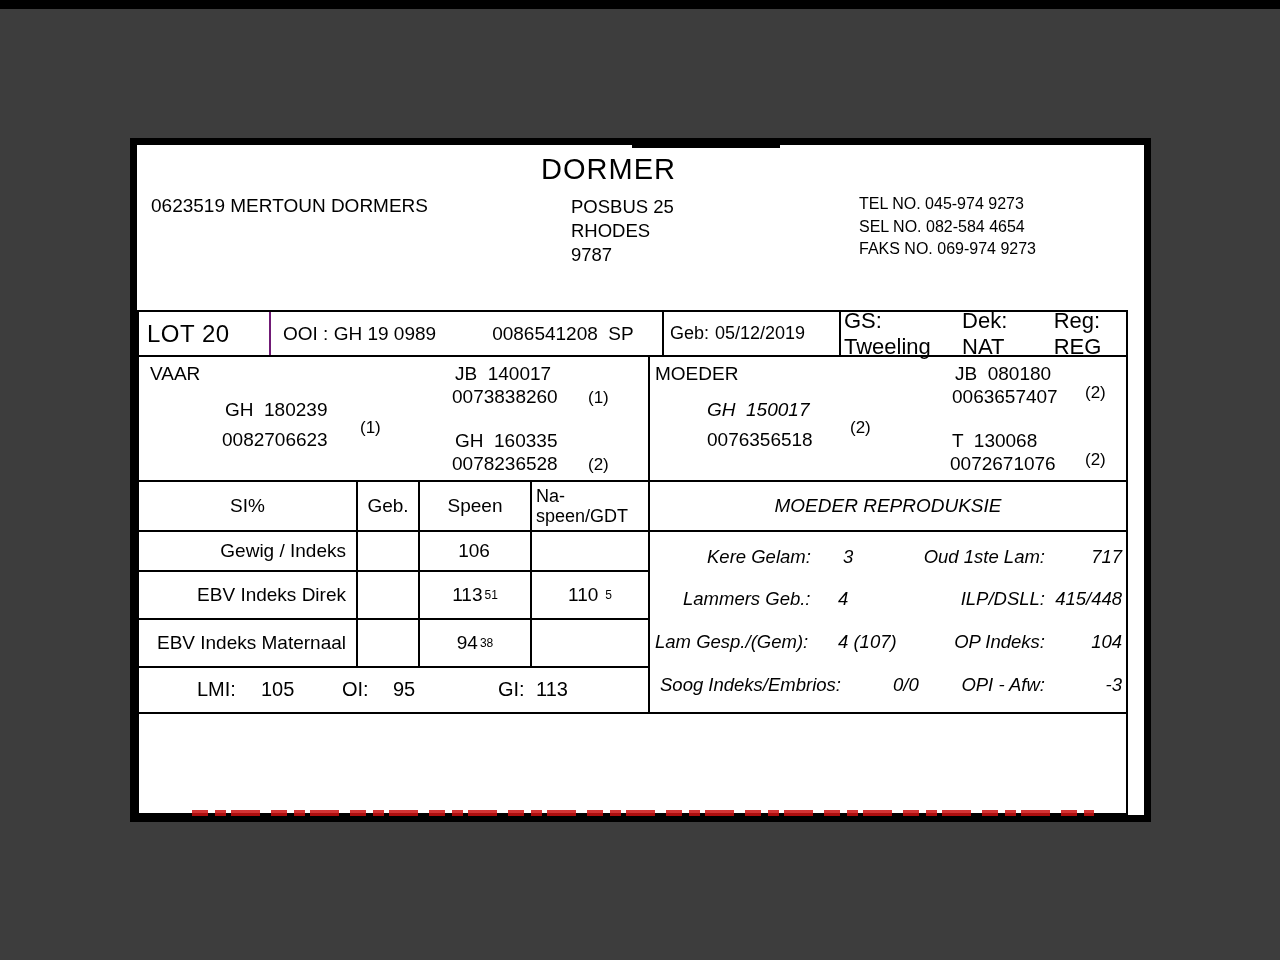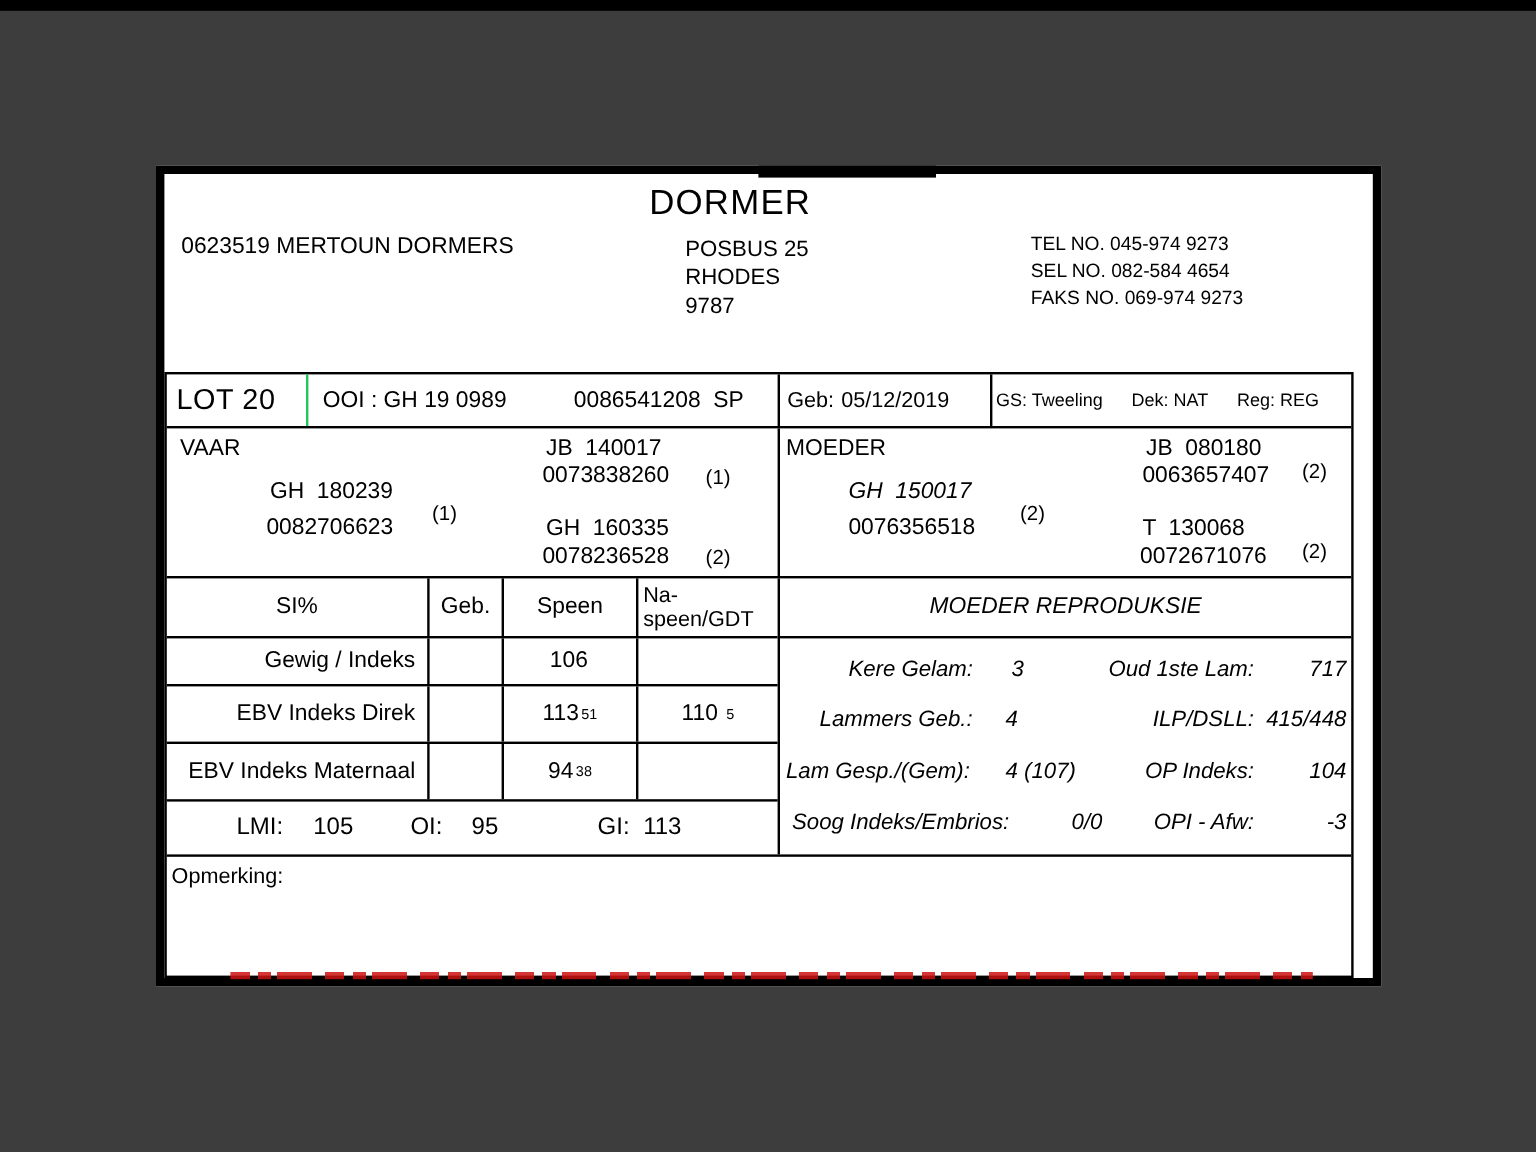"LOT 20" .c-lot { border-right: 2px solid #22c55e -> 2px solid #701a75; width: 118px -> 132px }
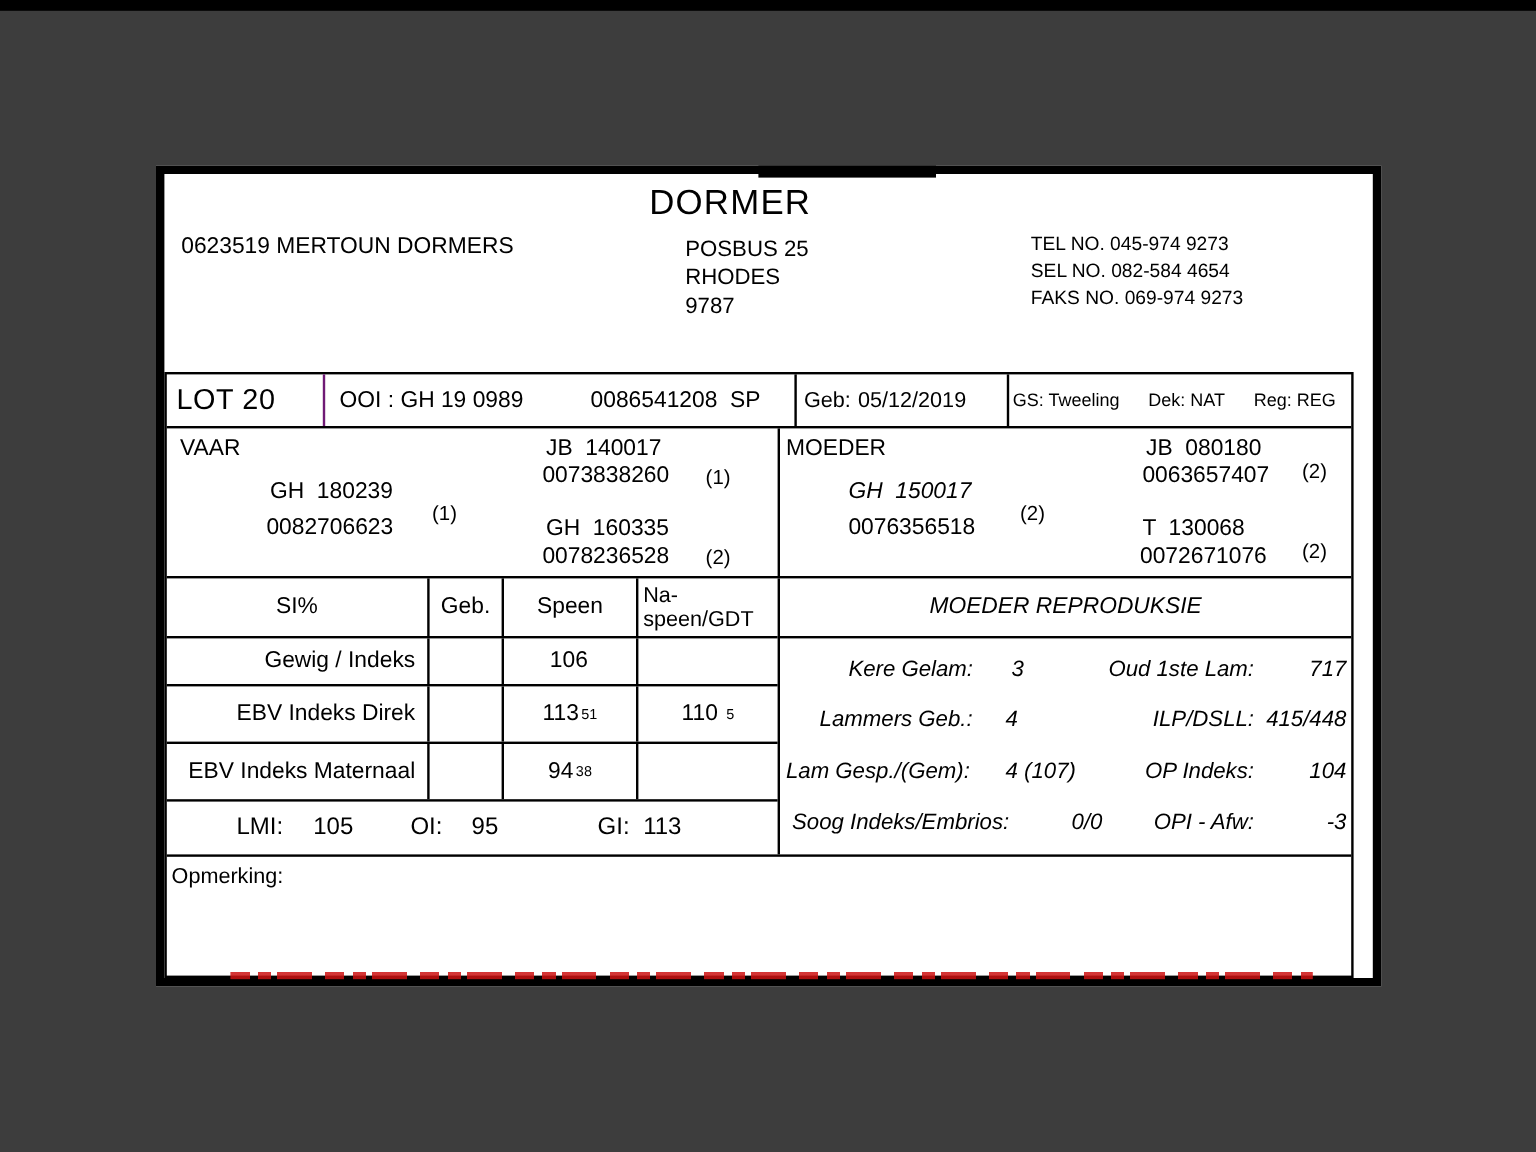"GS: Tweeling" .c-gs { font-size: 15px -> 22px }
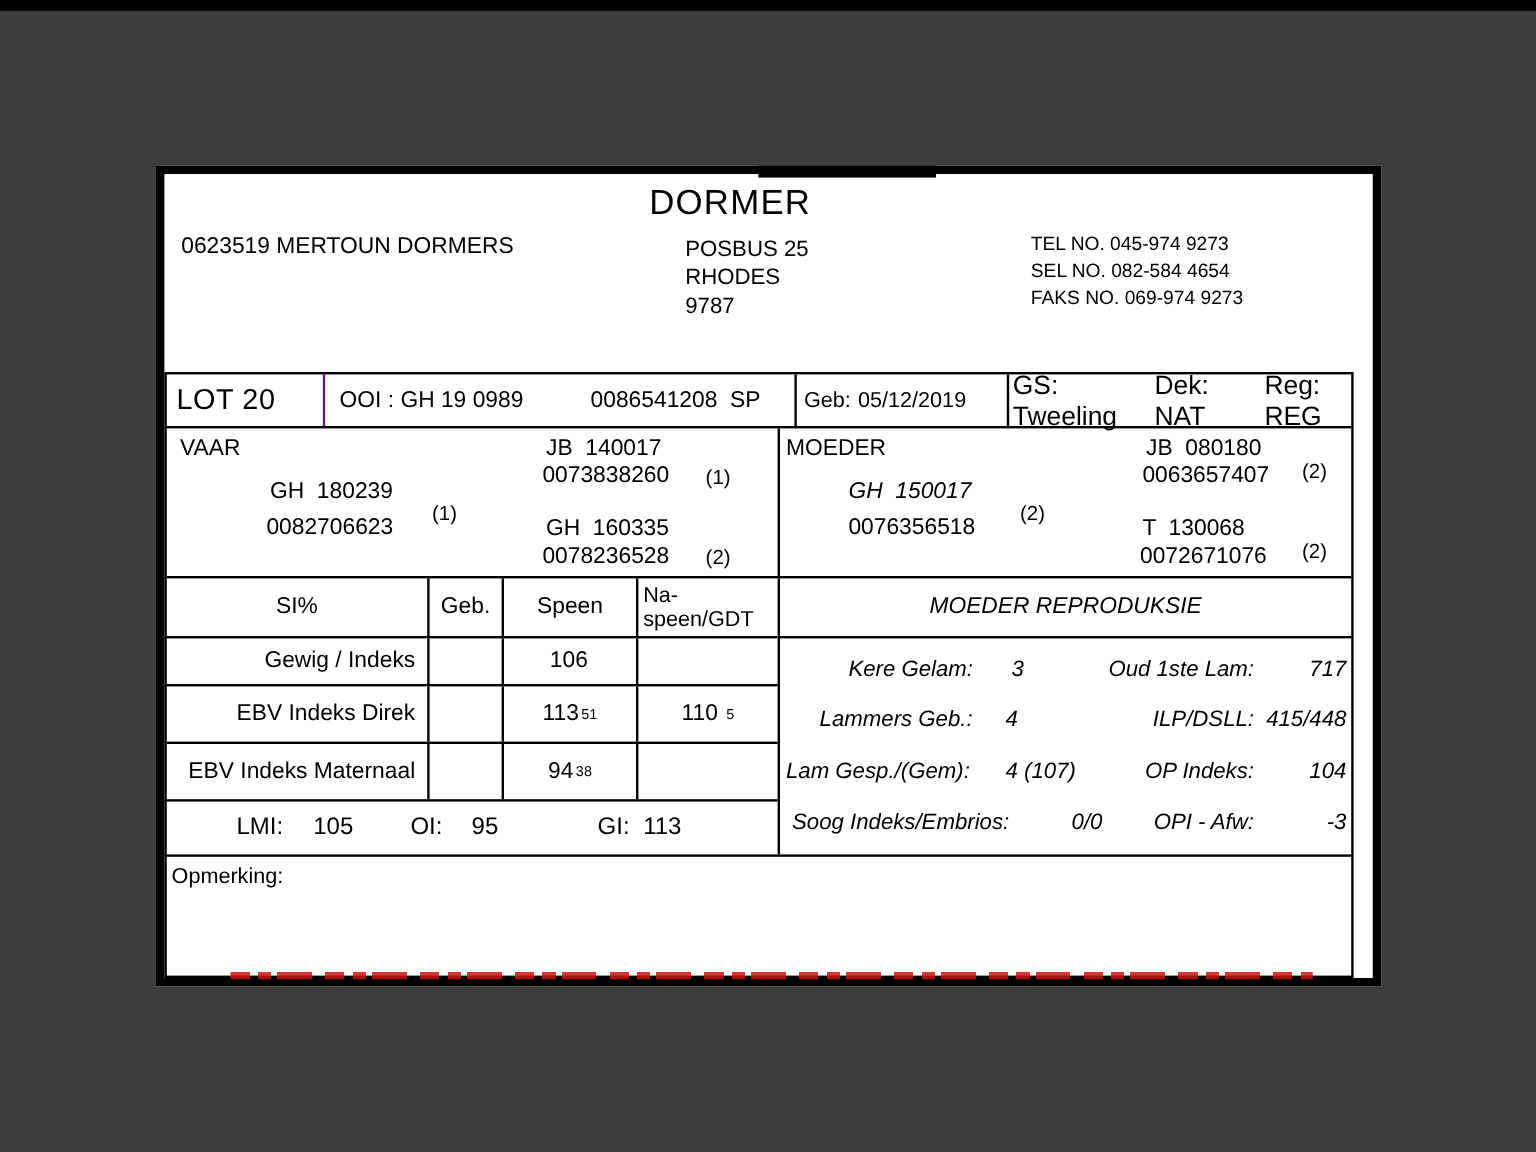"Opmerking:" div.remarks-row { html: <div> <span>Opmerking:</span> </div> -> none }
